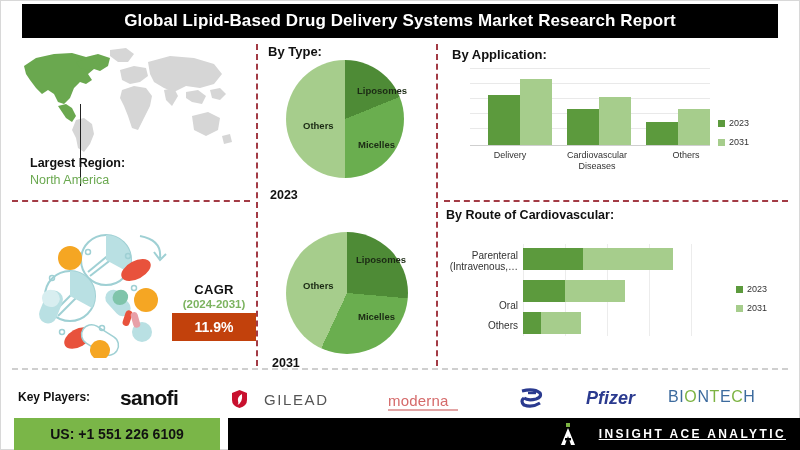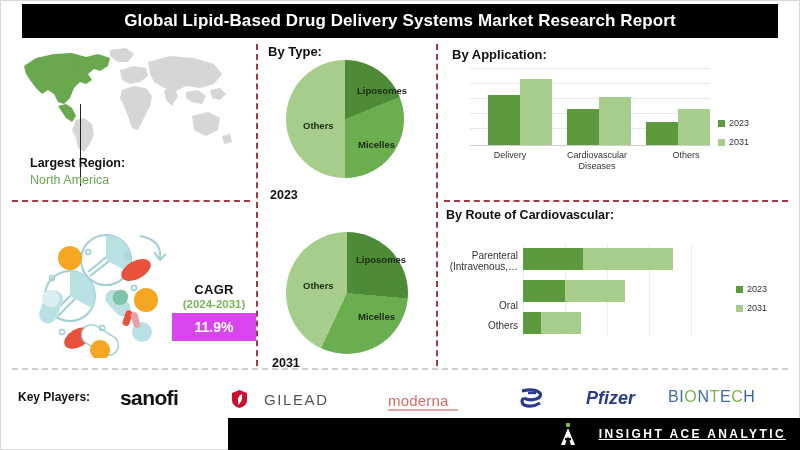"11.9%" .cagr-value { background: #d946ef -> #c2410c }
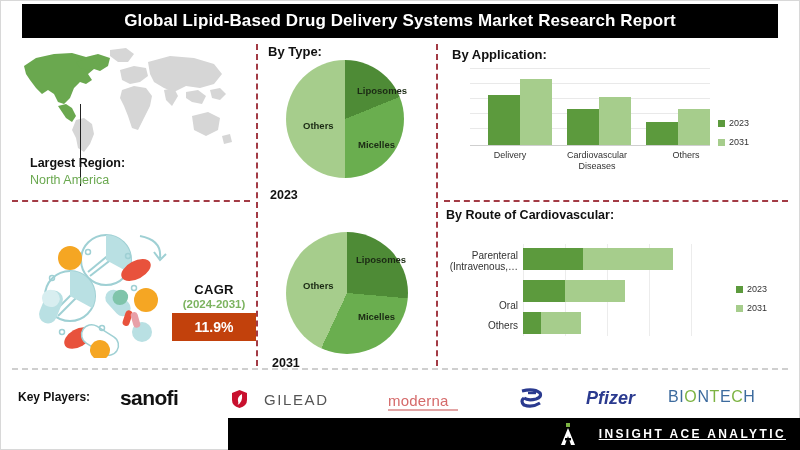"US: +1 551 226 6109" div.foot-phone { html: none -> <div> <span>US: +1 551 226 6109</span> </div> }
